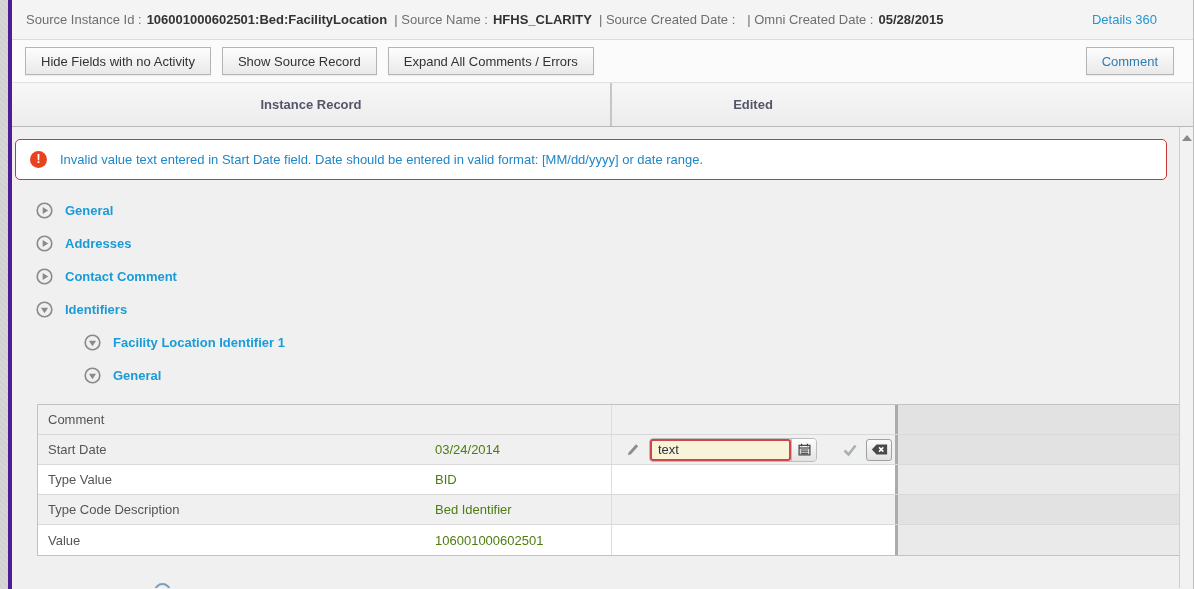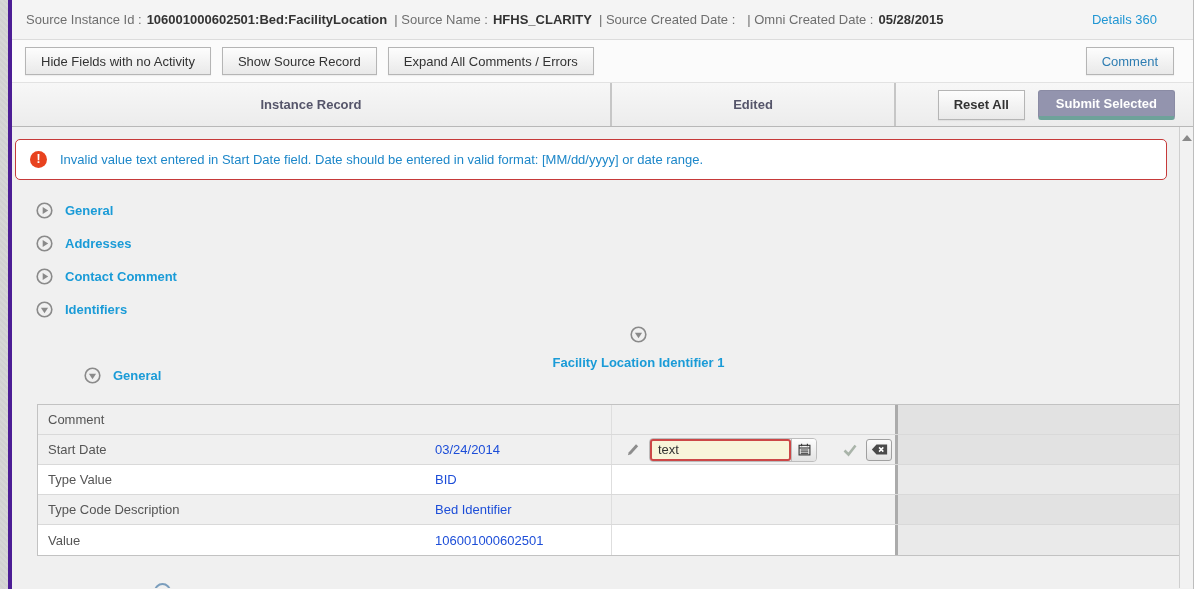"Reset All" div.sec3 { html: <div> <button>Reset All</button> <button>Submit Selected</button> </div> -> none }
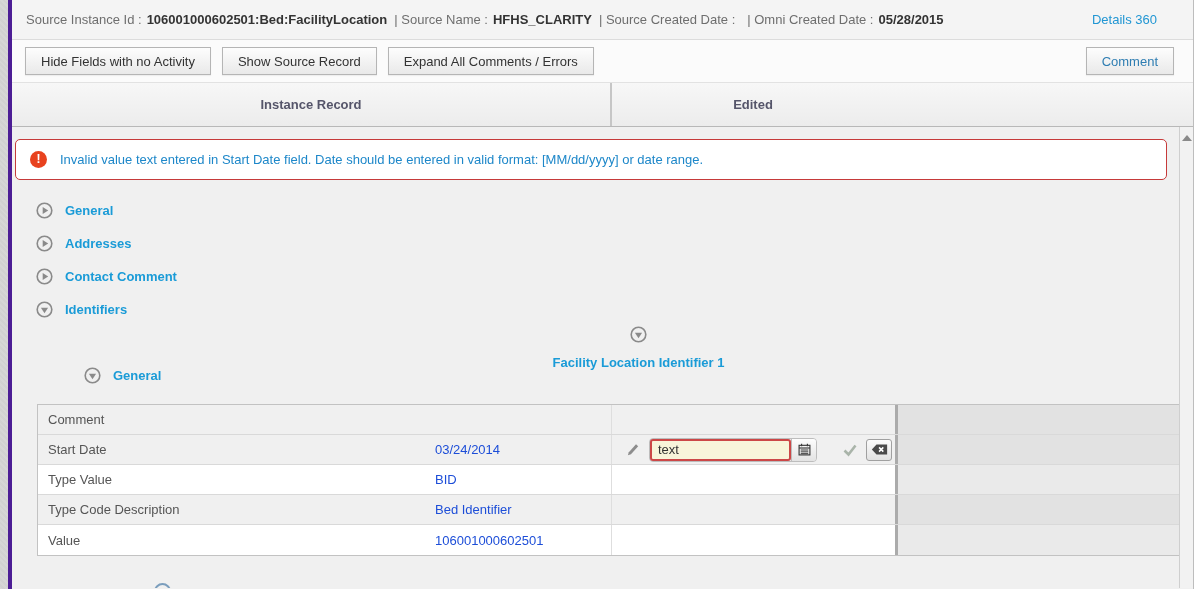"Facility Location Identifier 1" .tree-item.lv2 { flex-direction: column -> none }
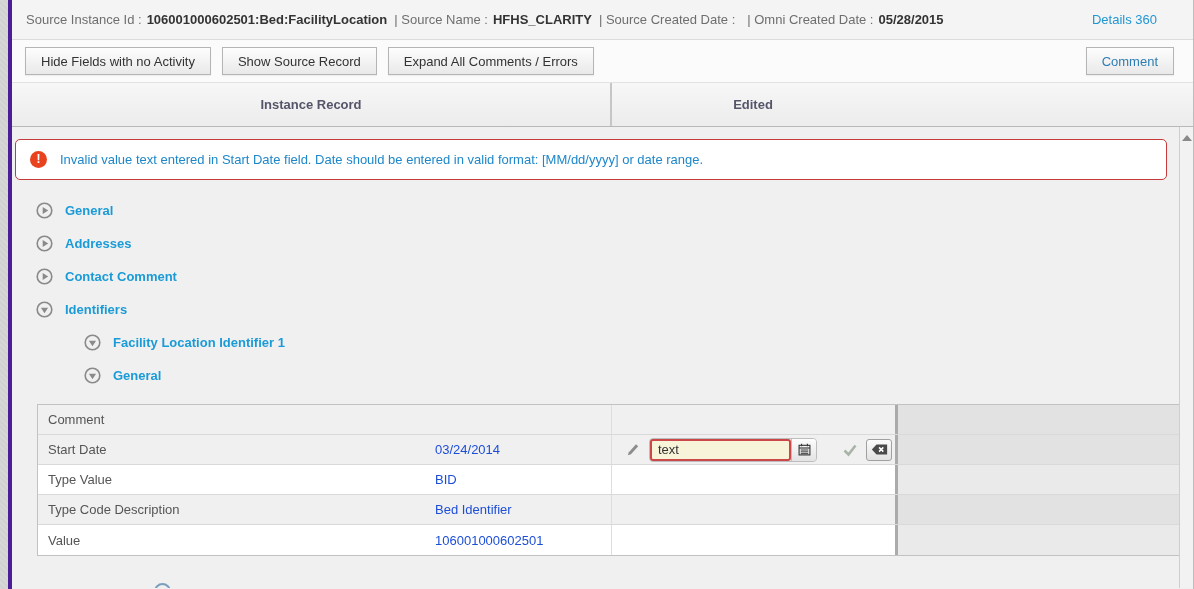"03/24/2014" .c1 .fval { color: #1d4ed8 -> #4d7c0f }
